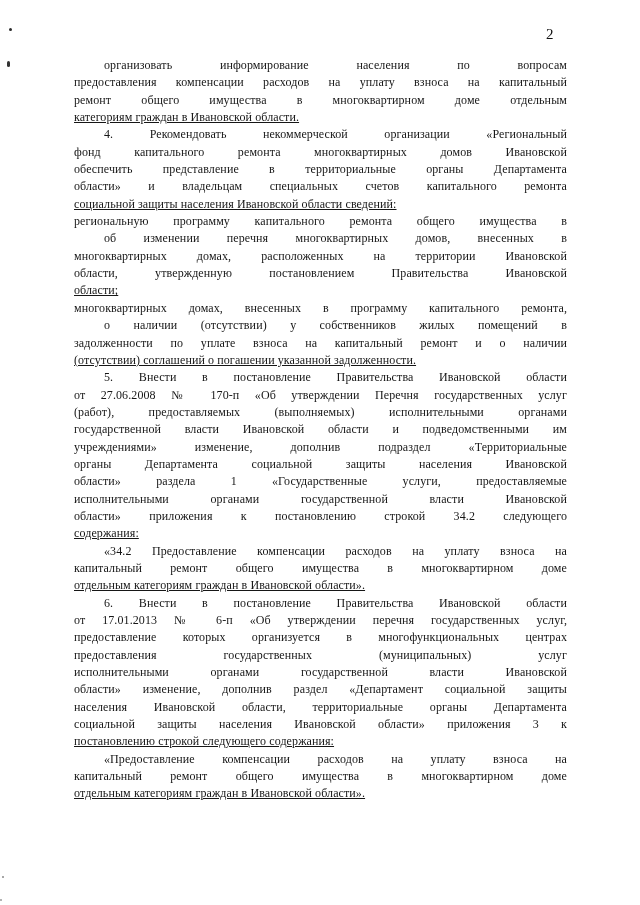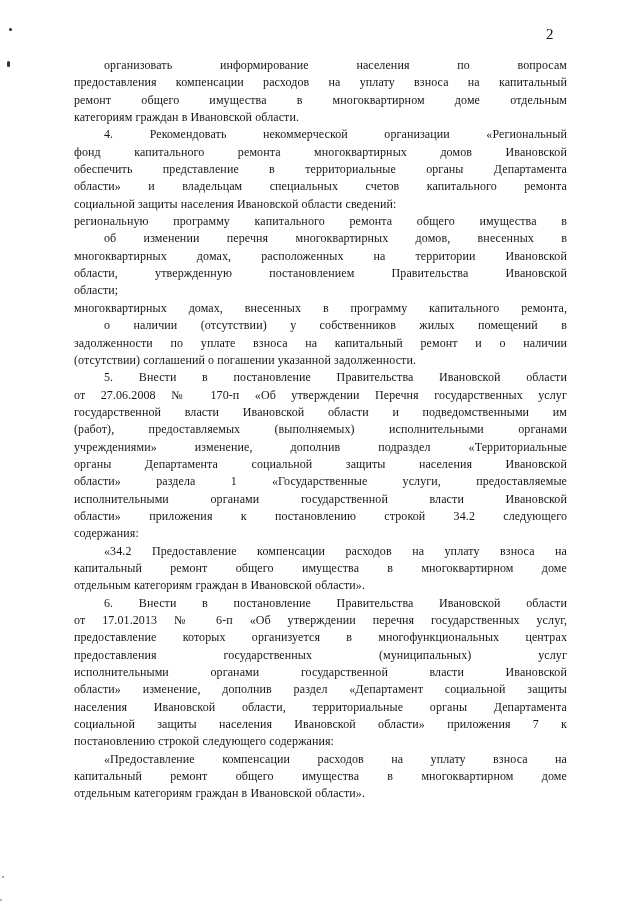"категориям граждан в Ивановской области." .ln.end { text-decoration: none -> underline }
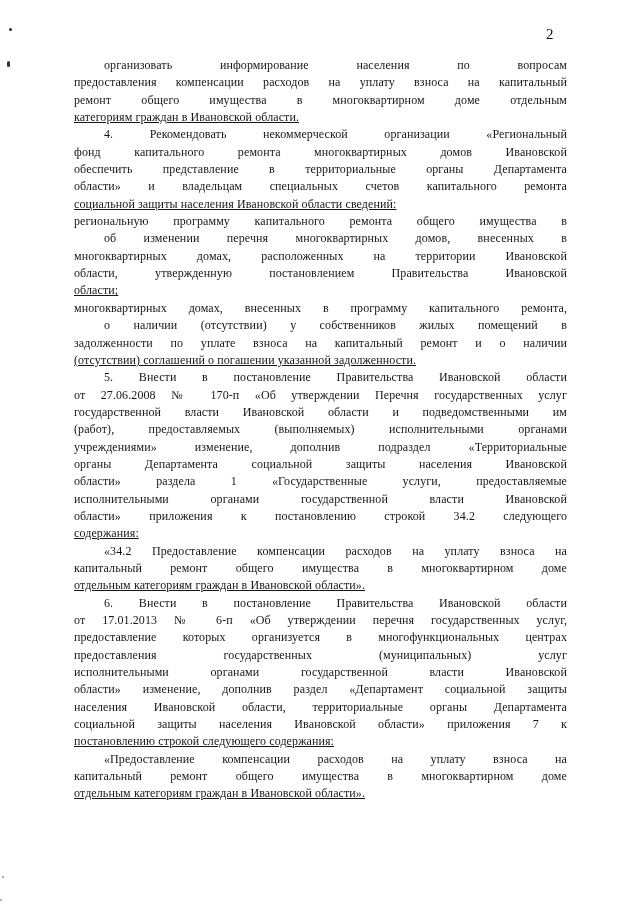"государственной власти Ивановской" div.ln { order: before "(работ), предоставляемых (выполняемых)" -> after "(работ), предоставляемых (выполняемых)" }
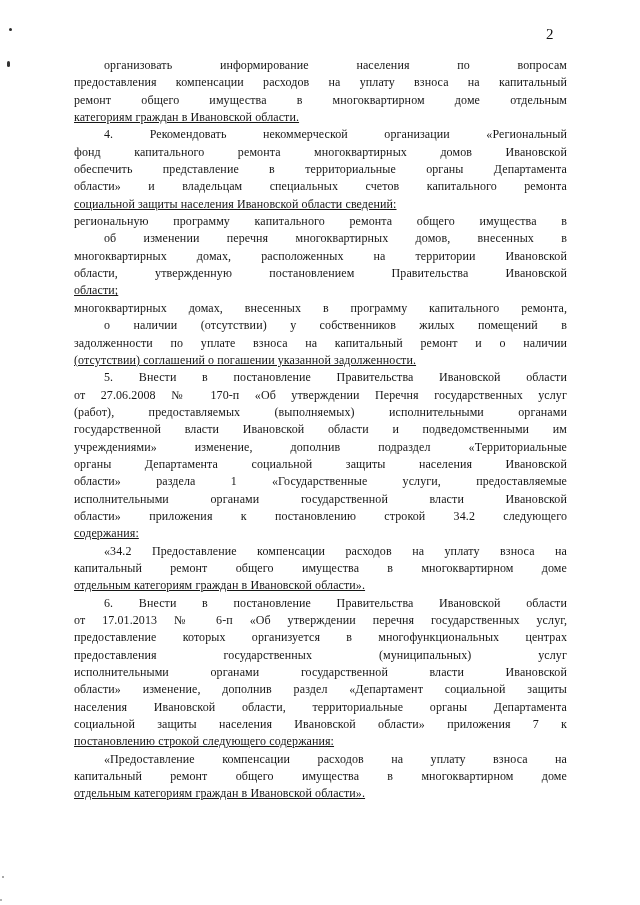"социальной защиты населения Ивановской области»" div.ln { text: 7 -> 3 }
